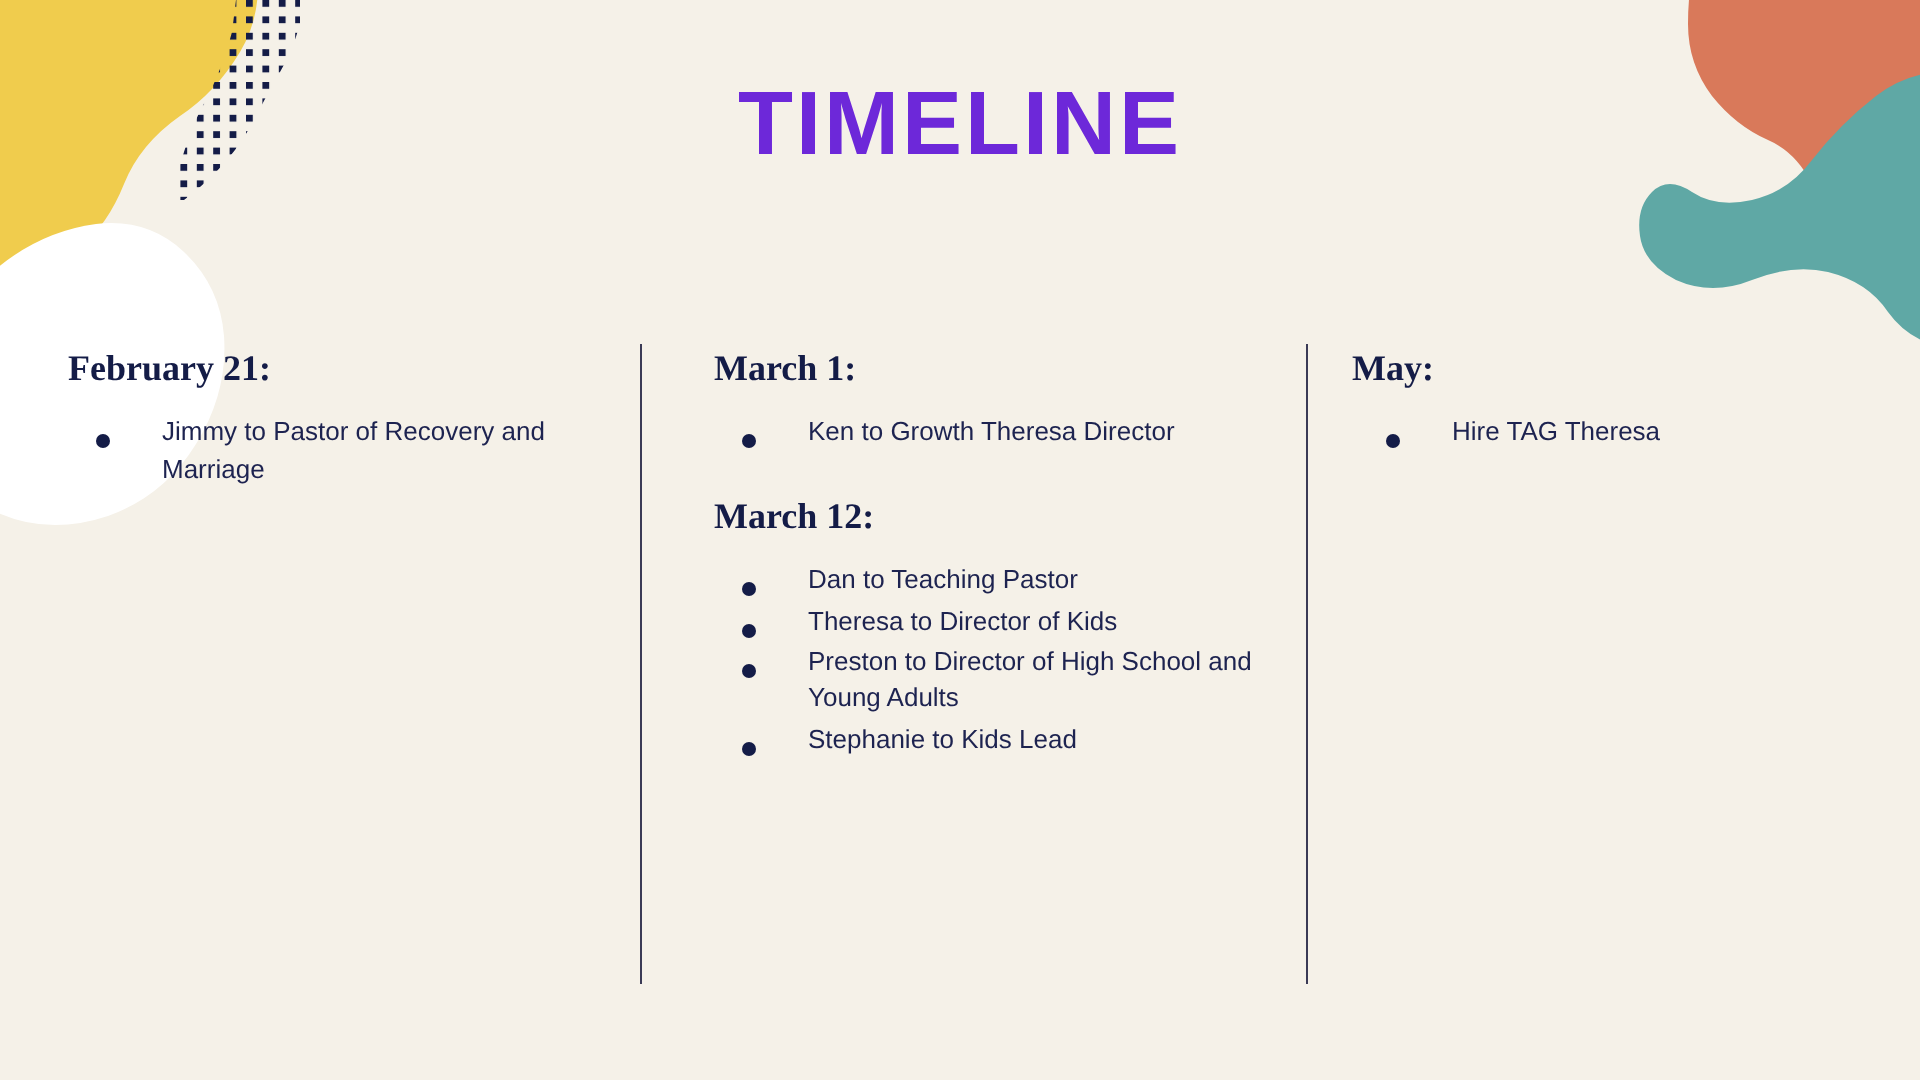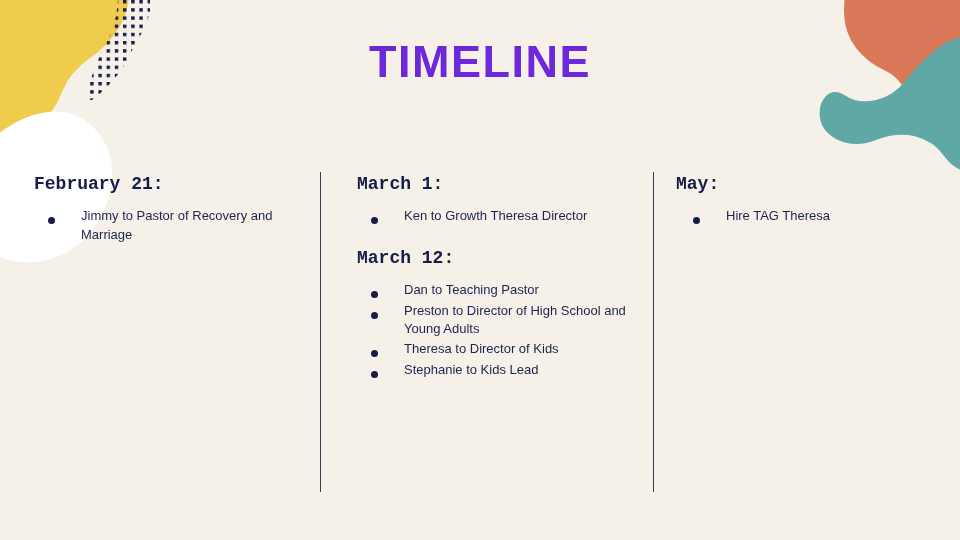"February 21:" .group-heading { font-family: Liberation Mono, monospace -> Liberation Serif, serif }
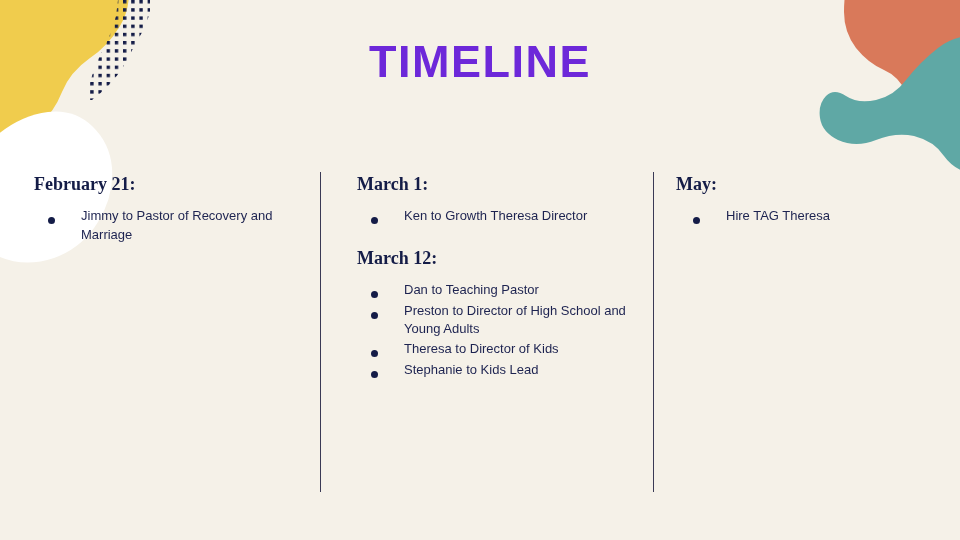"Preston to Director of High" li { order: before "Theresa to Director of Kids" -> after "Theresa to Director of Kids" }
